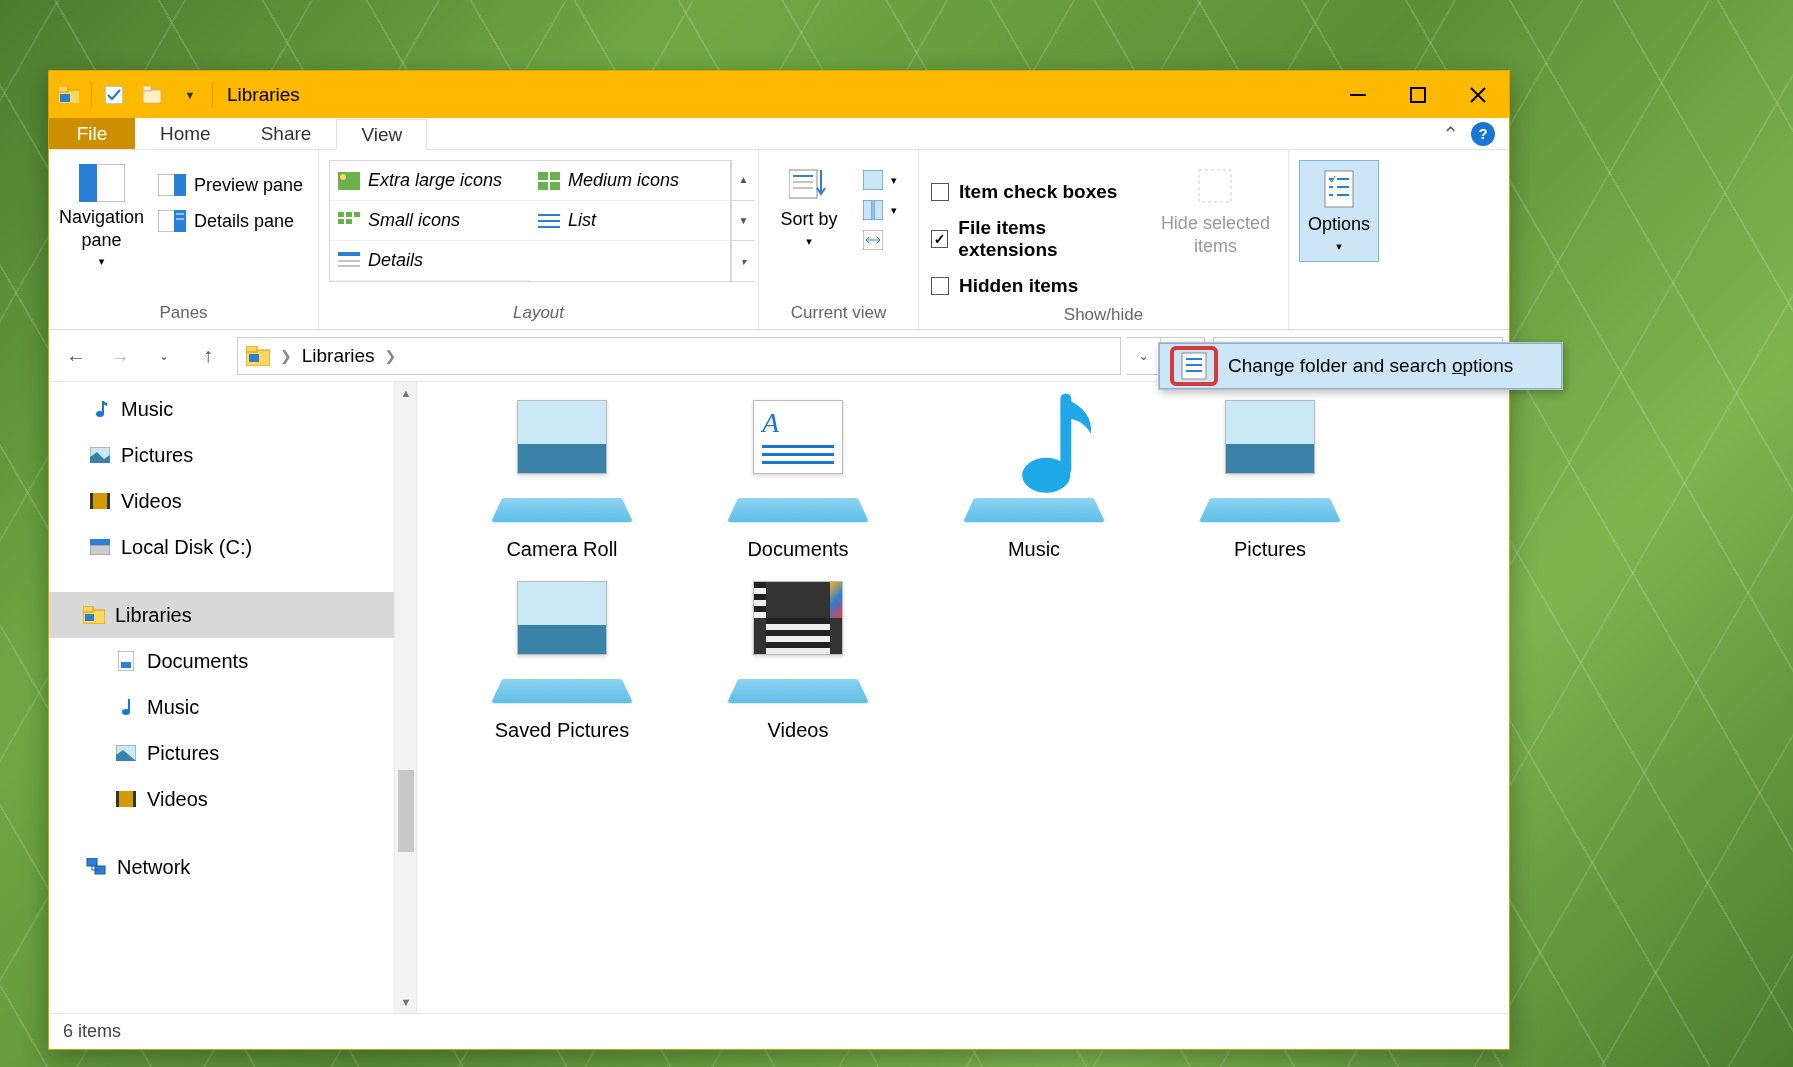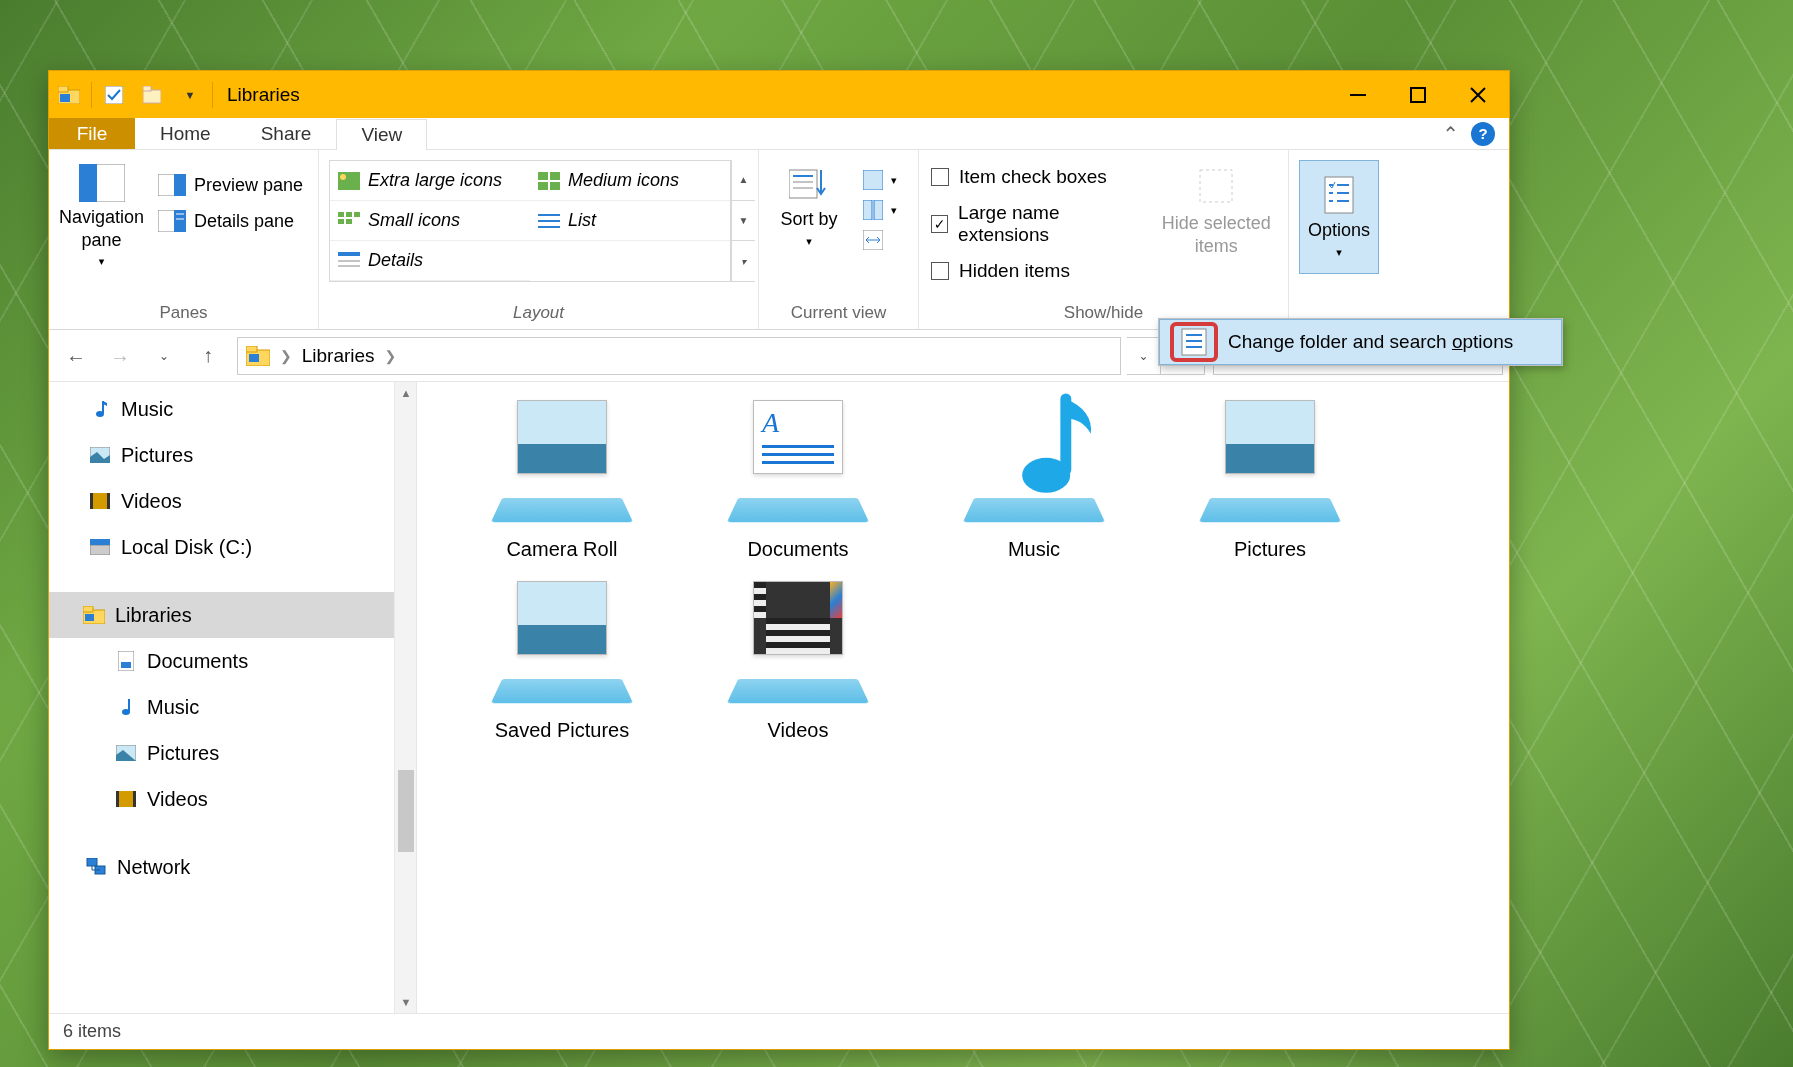"Item check boxes" div.small-stack { font-weight: none -> bold; margin-top: 2px -> 17px }
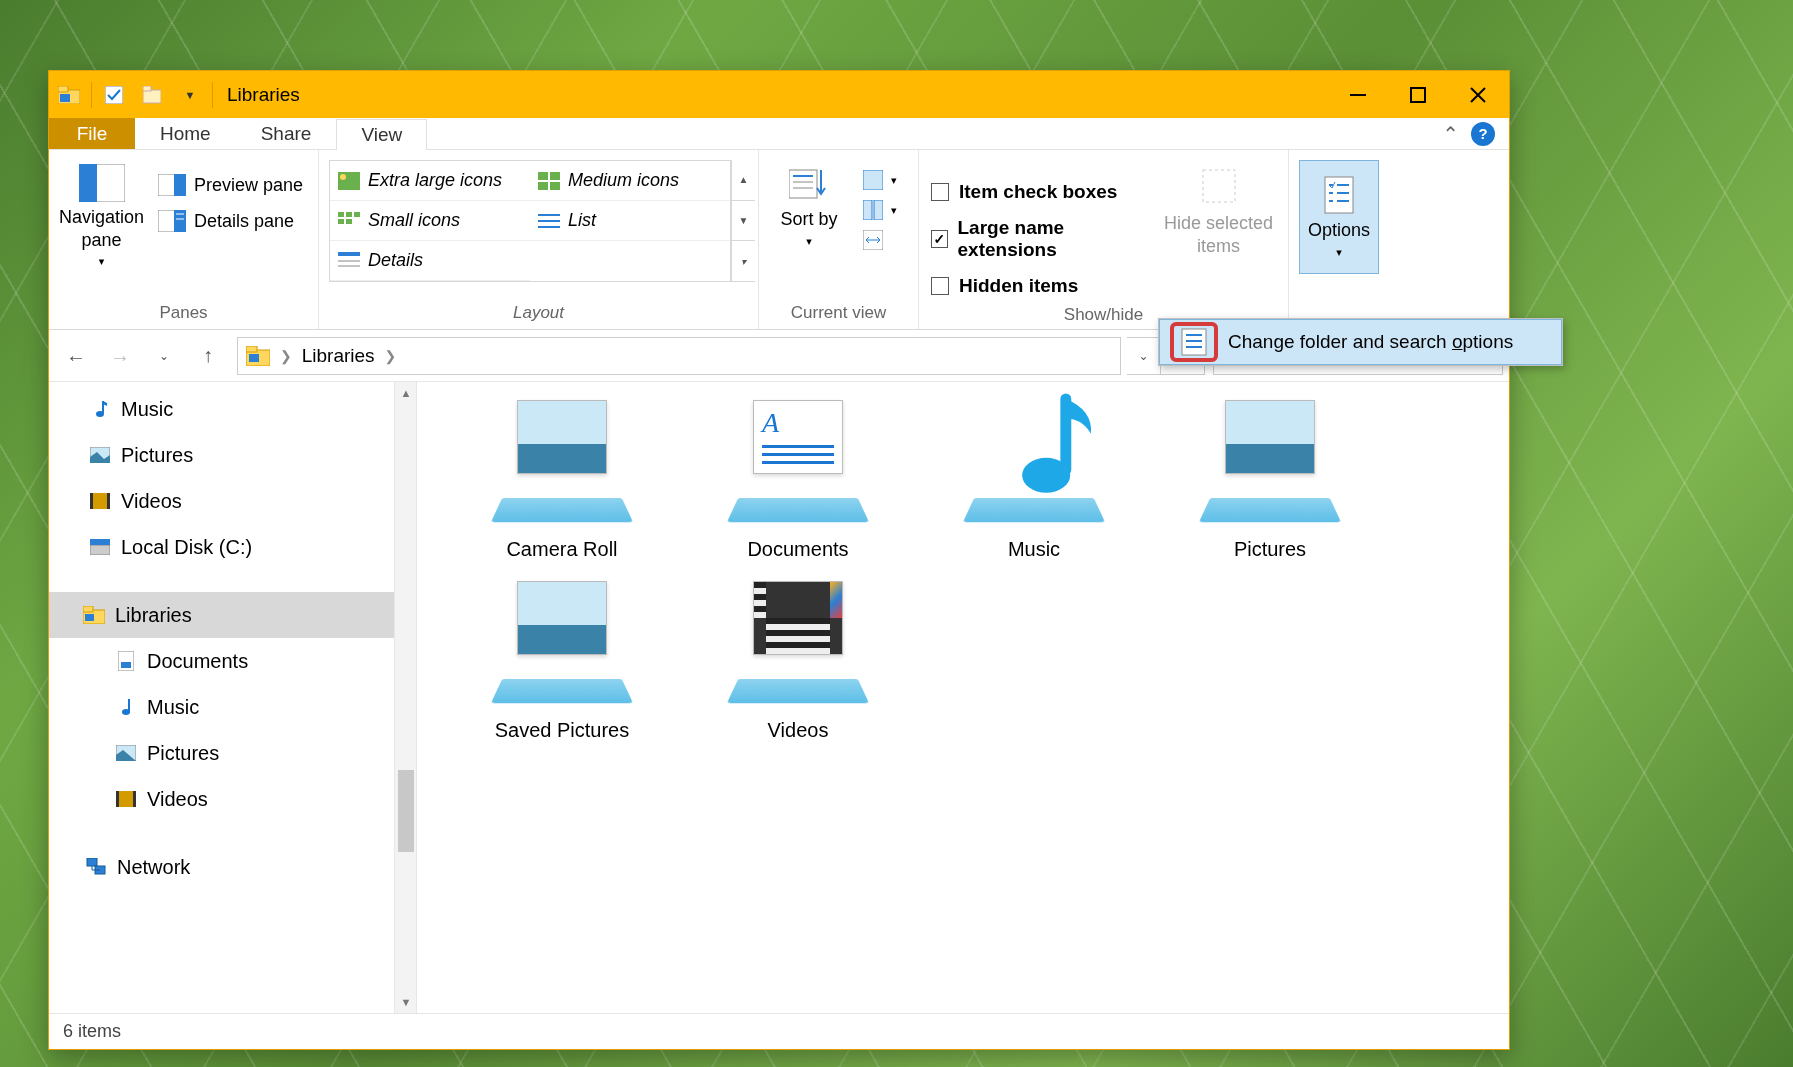"Large name extensions" span { text: Large name -> File items }
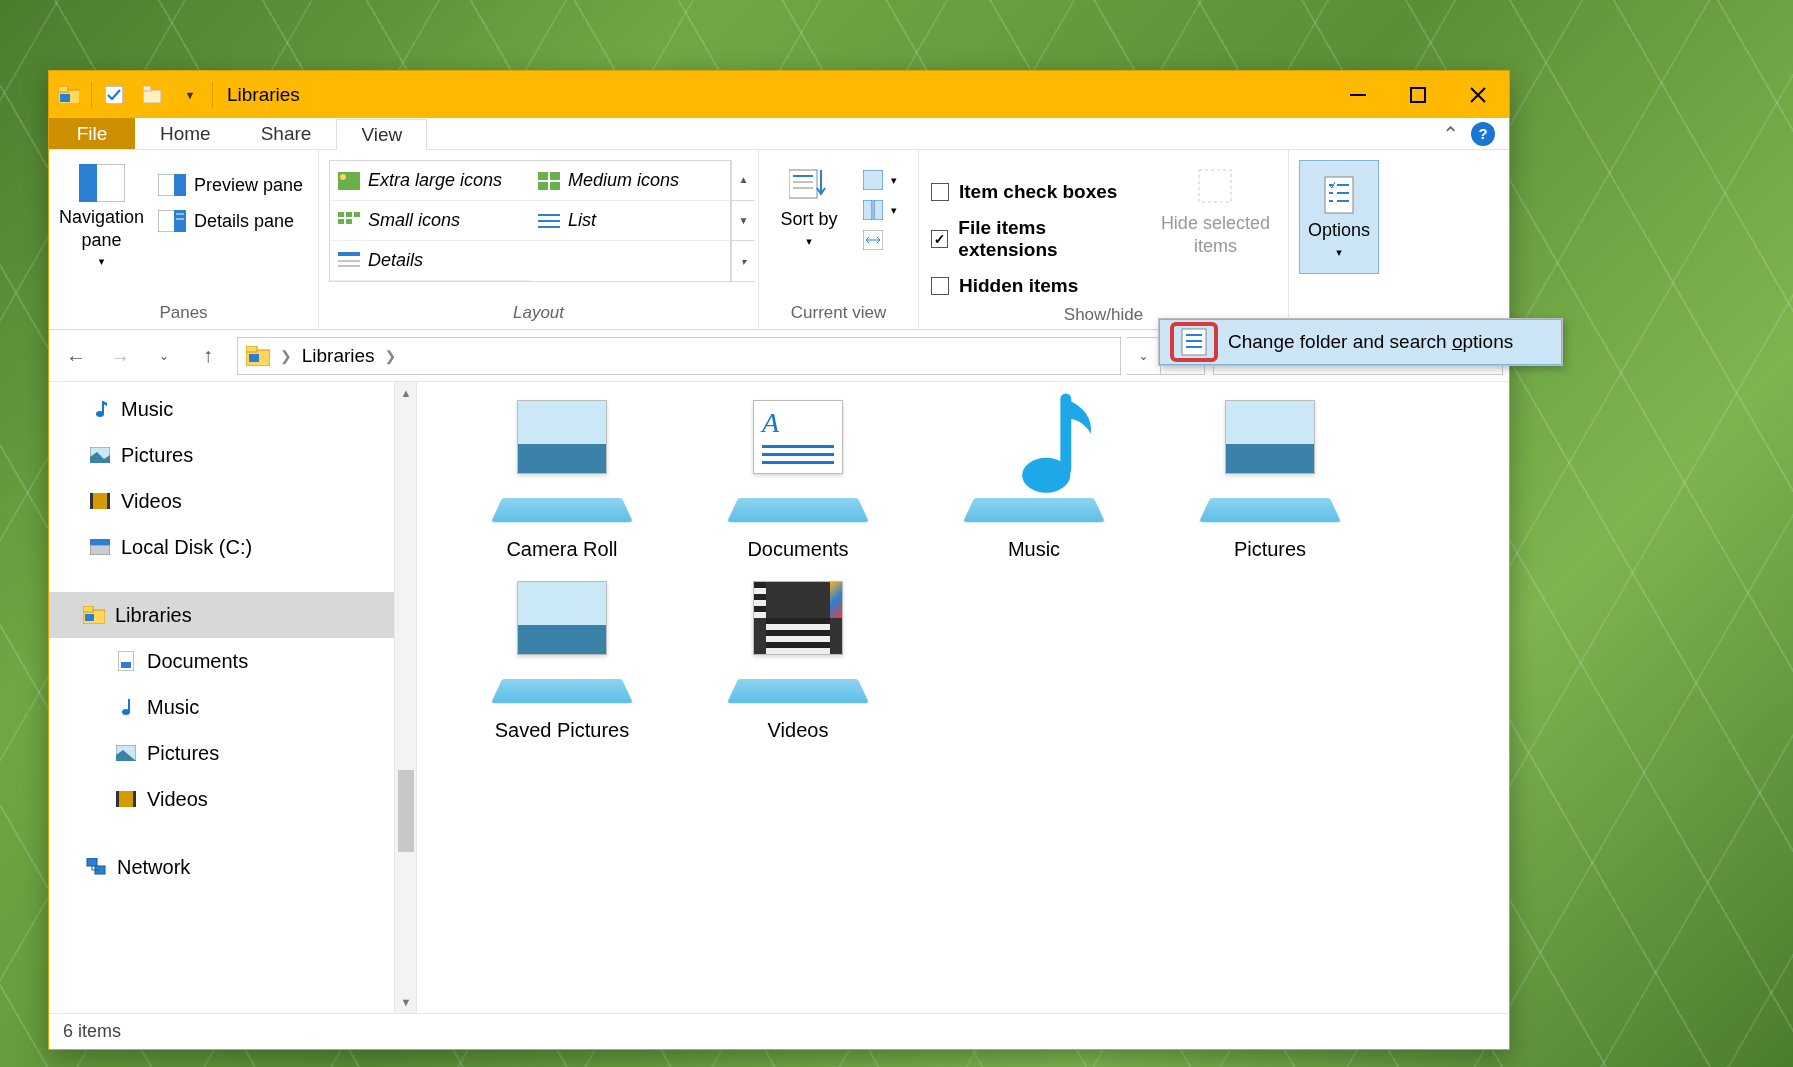"Options" .options-btn { padding: 14px 8px -> 8px 8px }
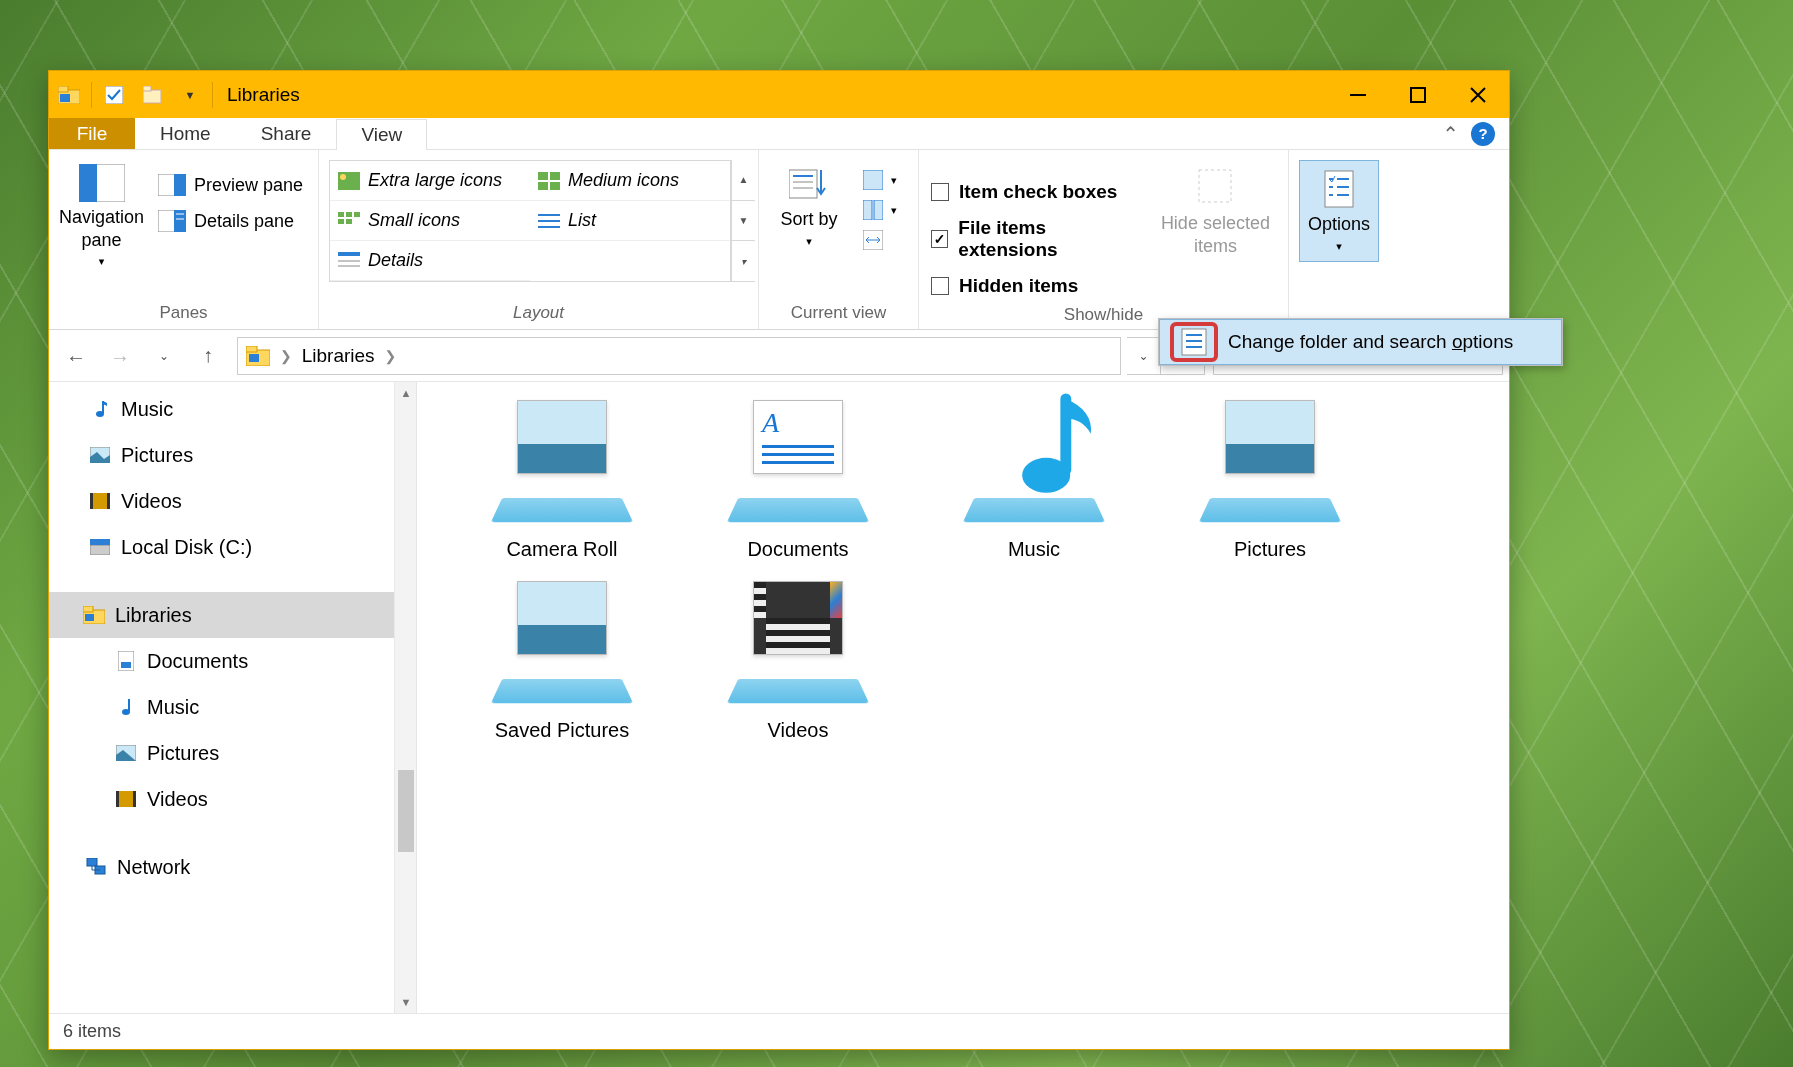"Change folder and search options" .options-menu { top: 318px -> 342px }
